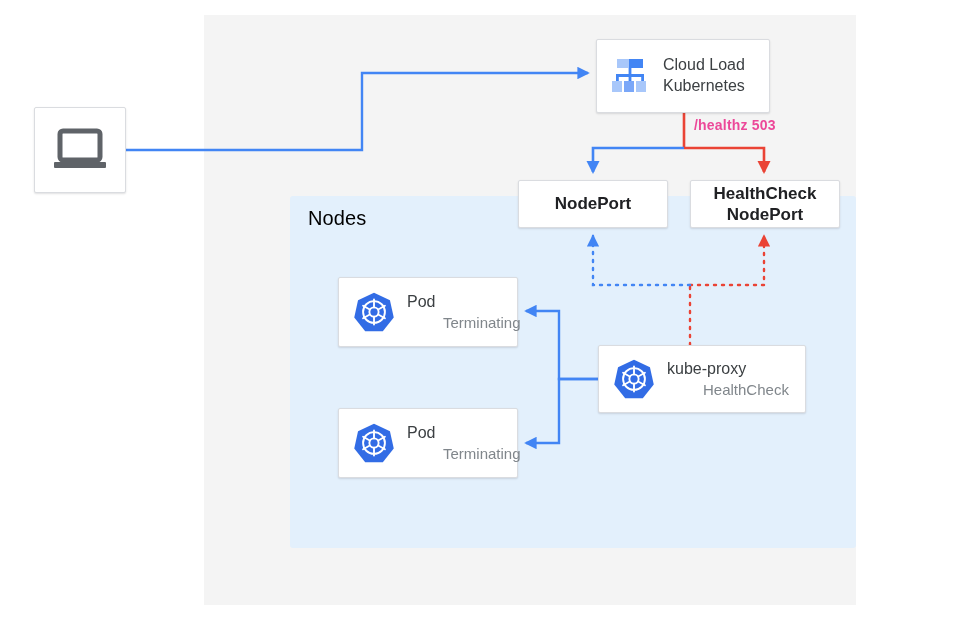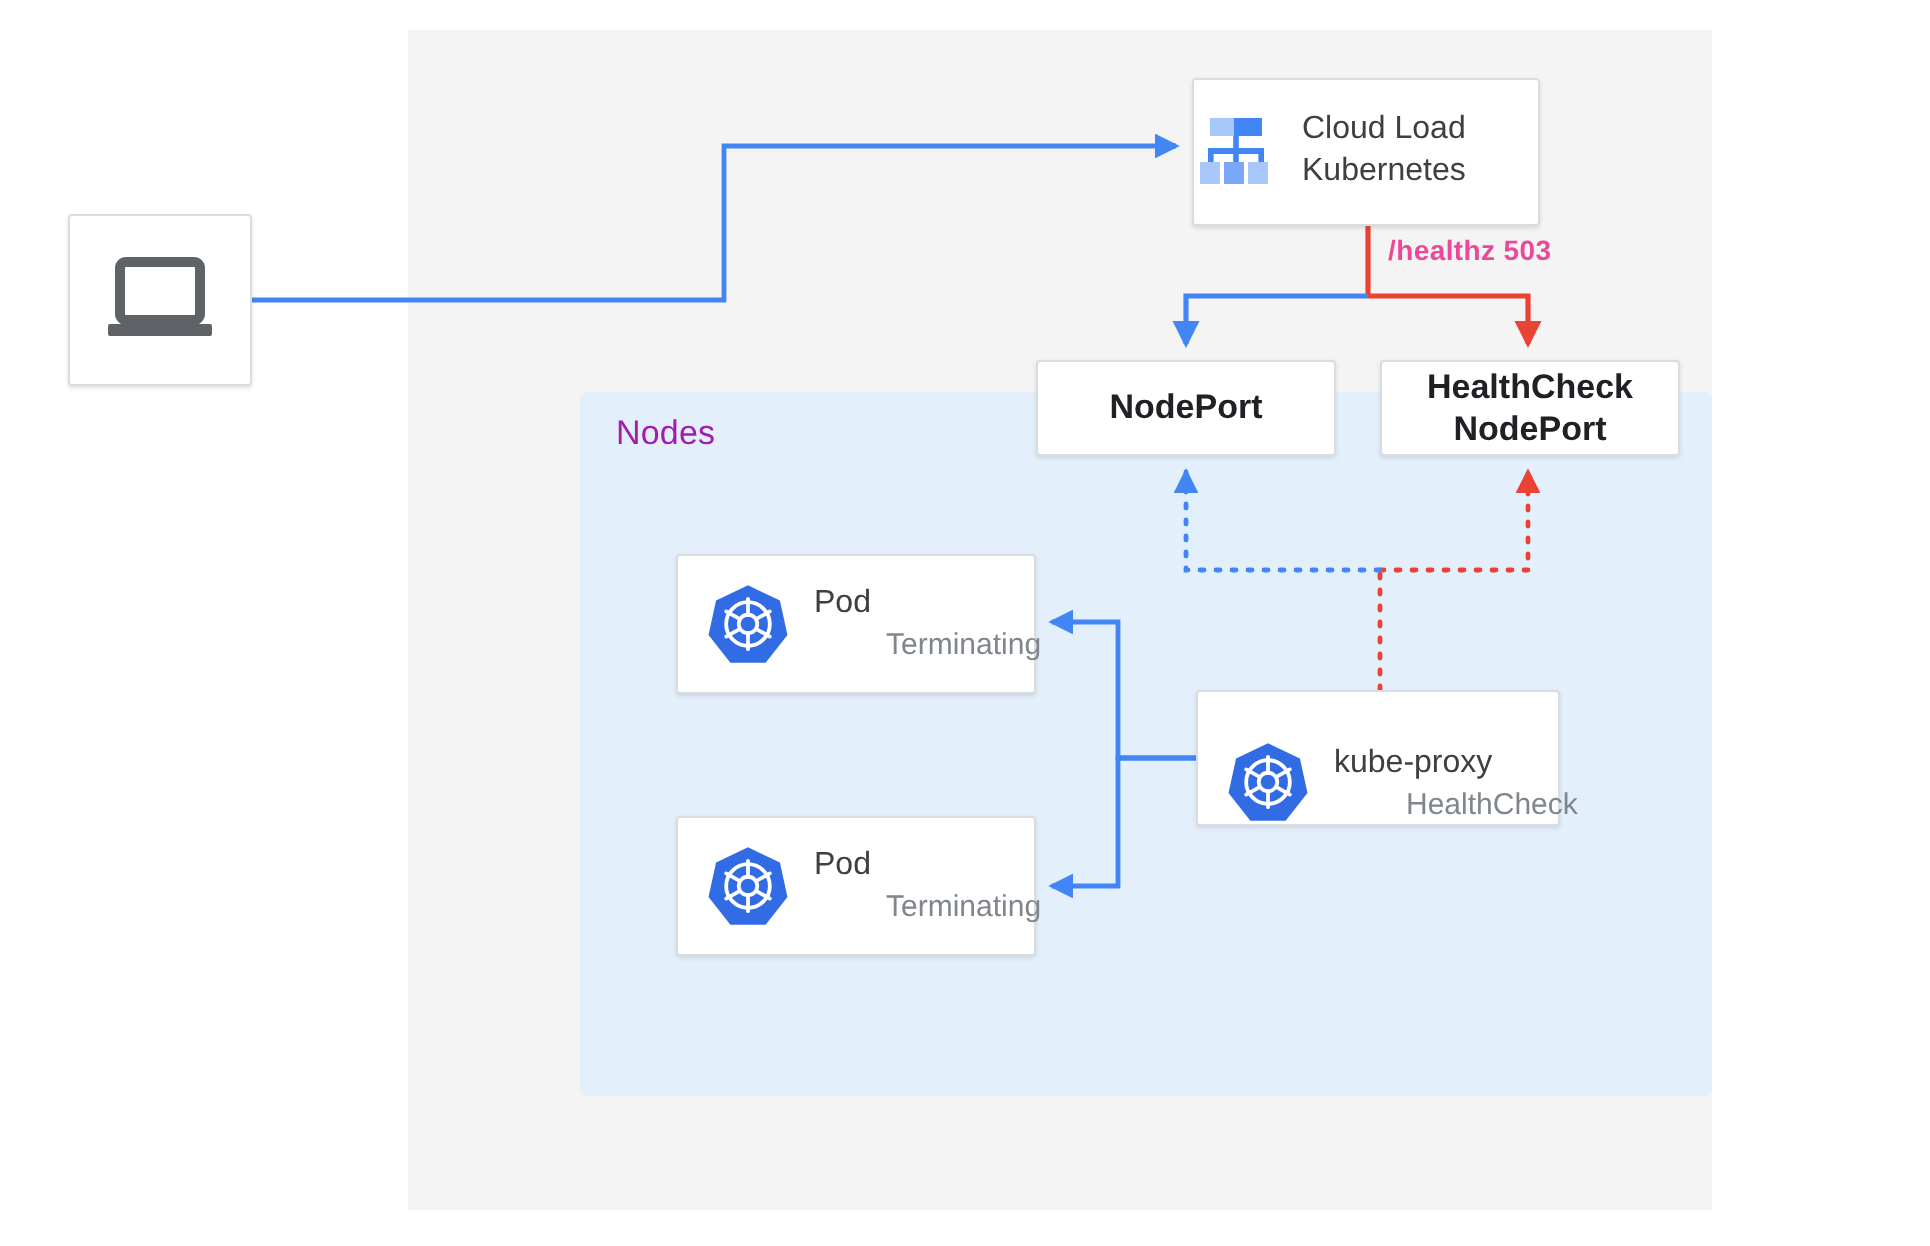"Cloud Load" #card-clb { padding-left: none -> 12px }
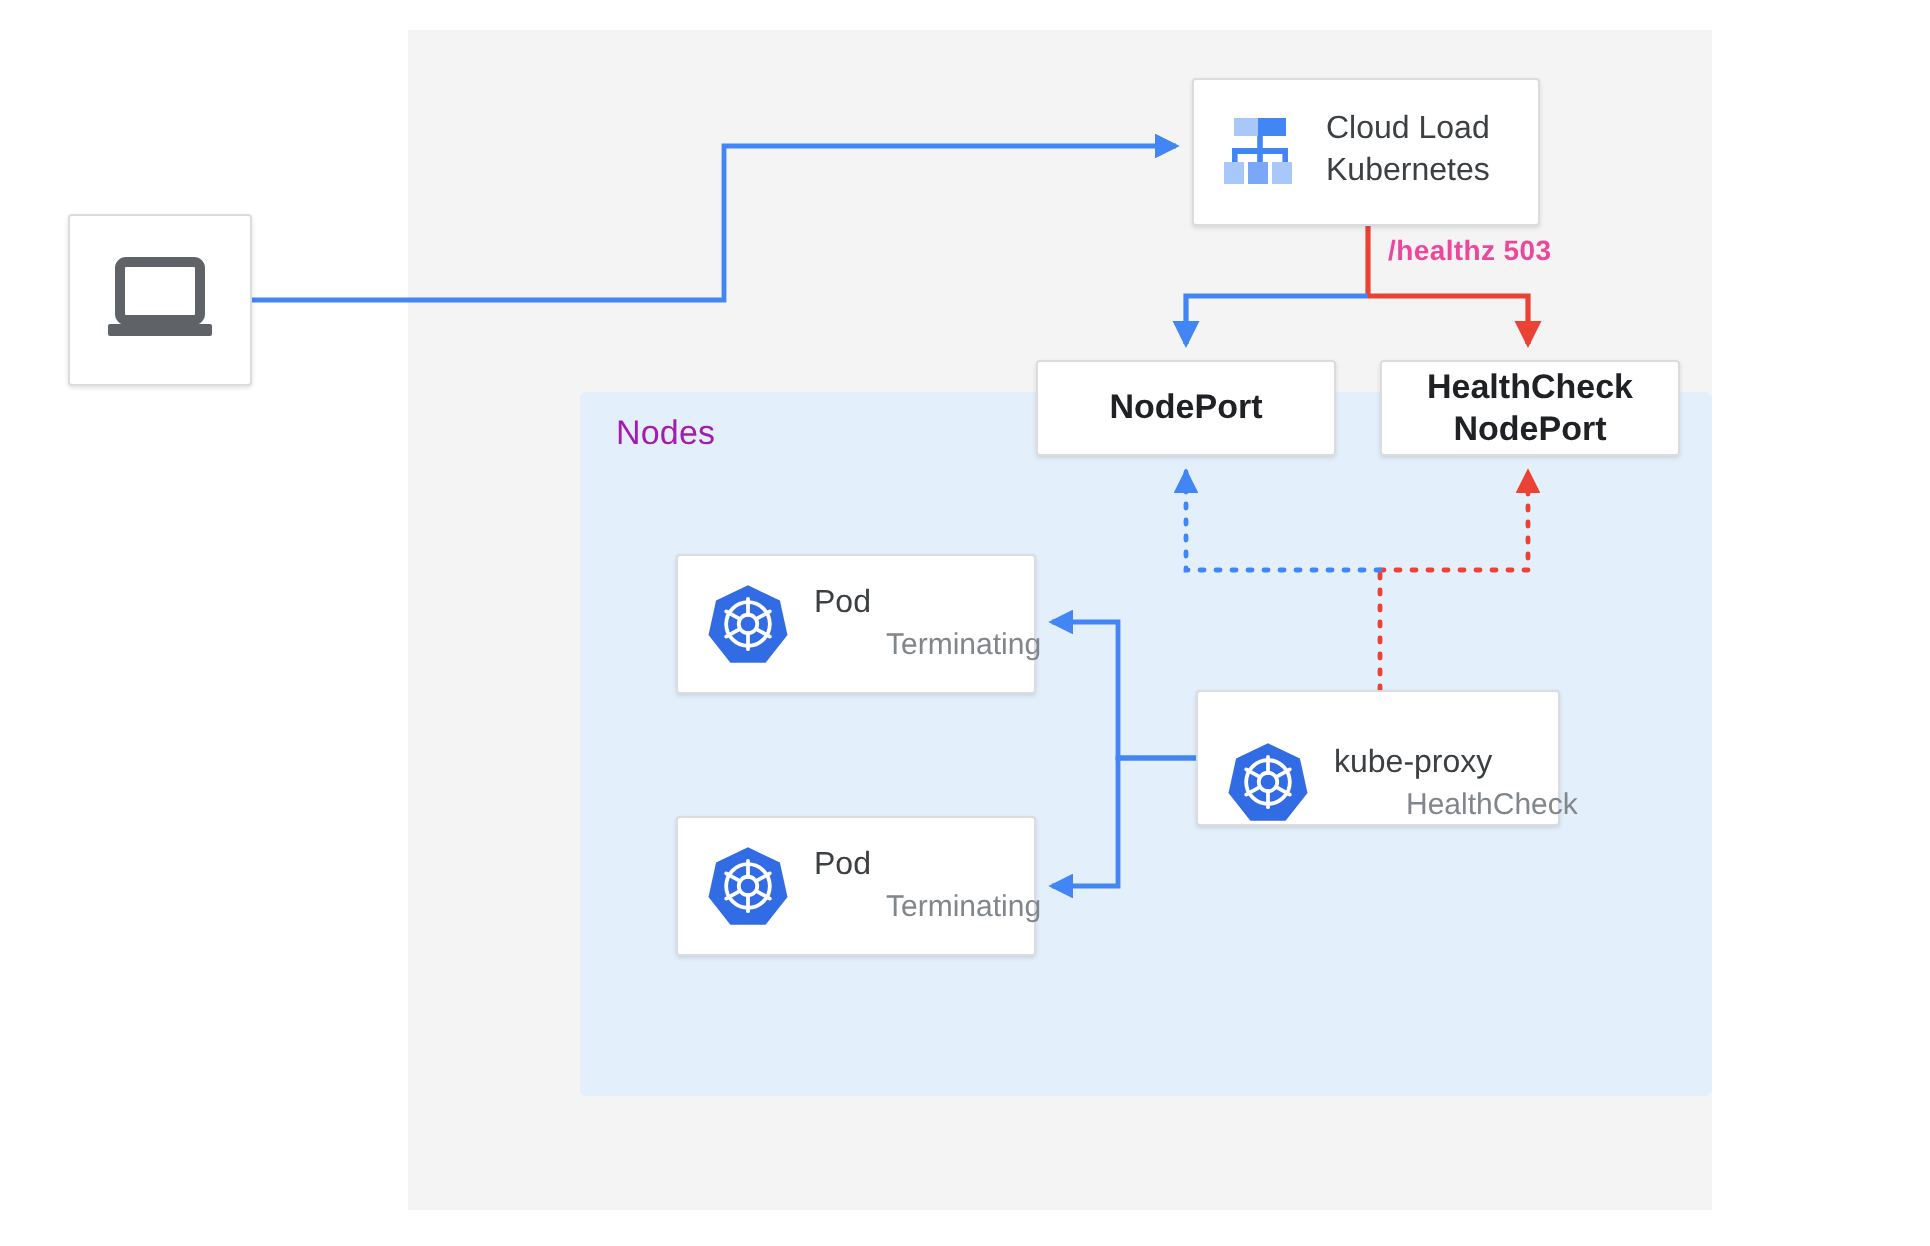"Nodes" .panel-nodes-label { color: #a21caf -> #000000; font-size: 17px -> 20px }
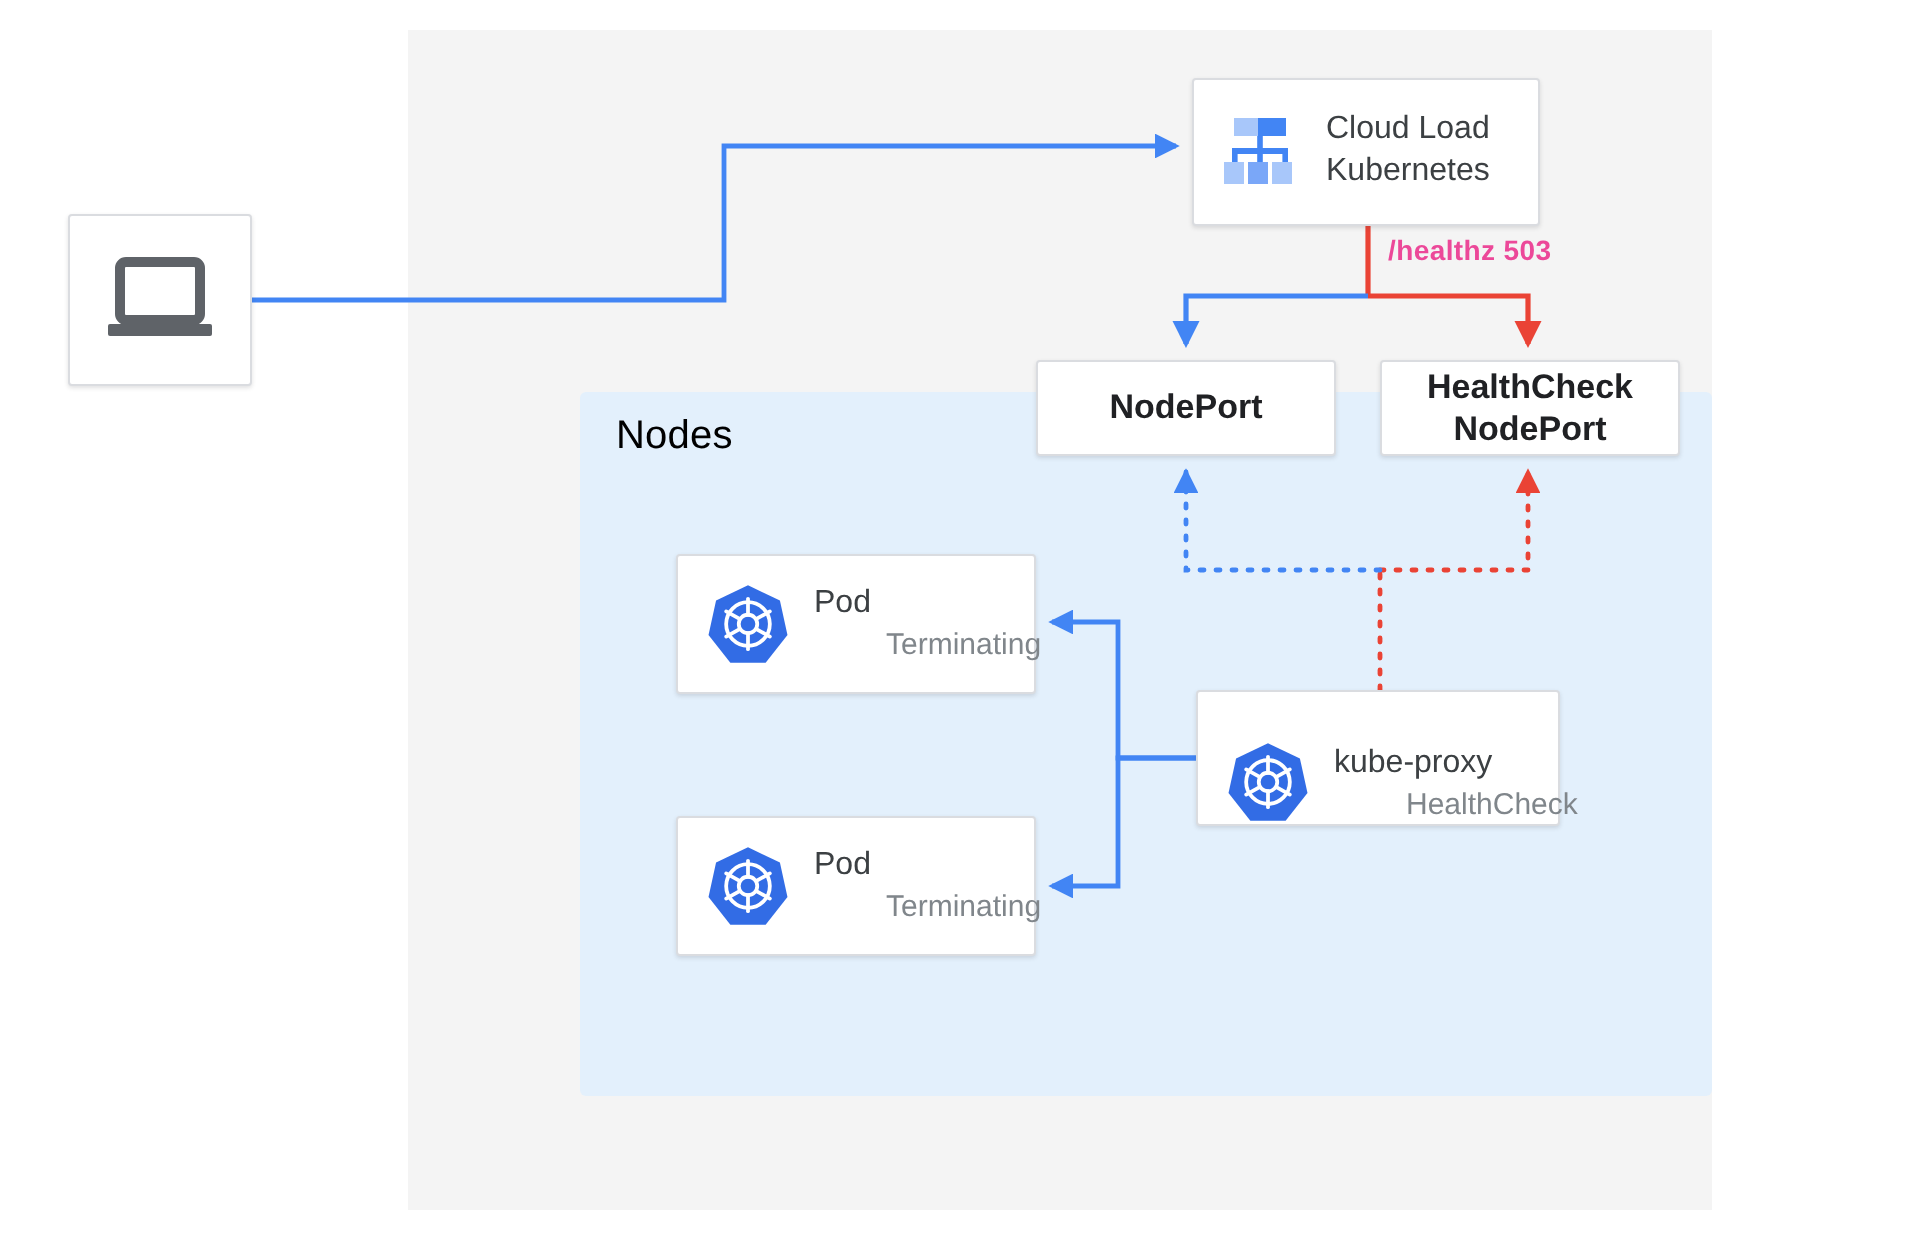"kube-proxy" #card-kproxy { align-items: flex-end -> none; width: 182px -> 208px }
